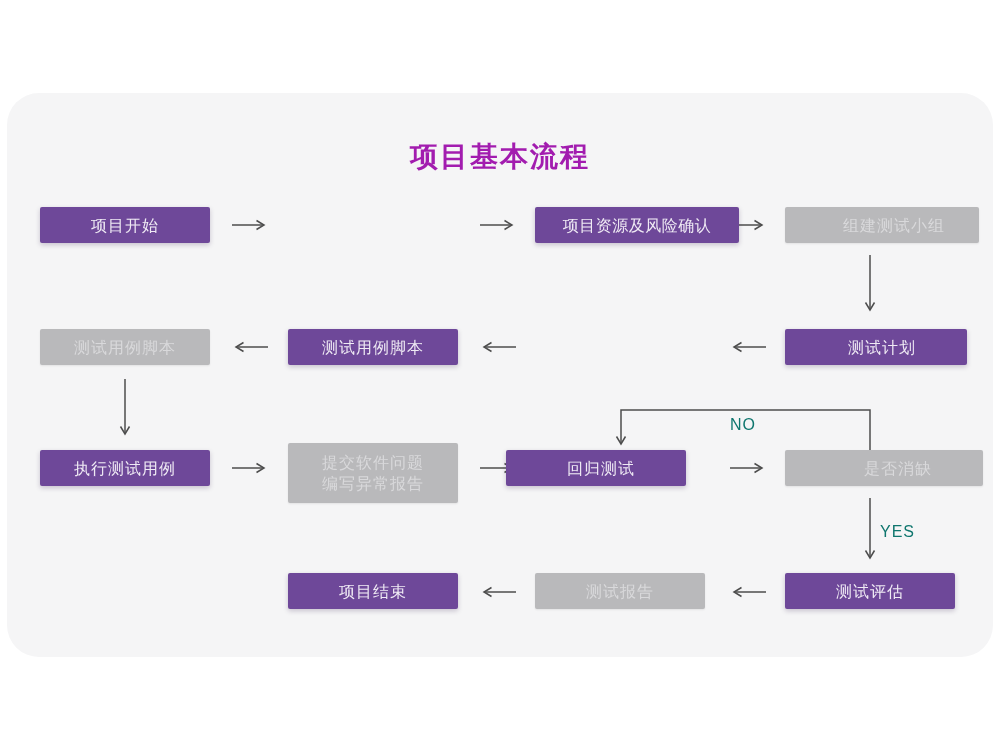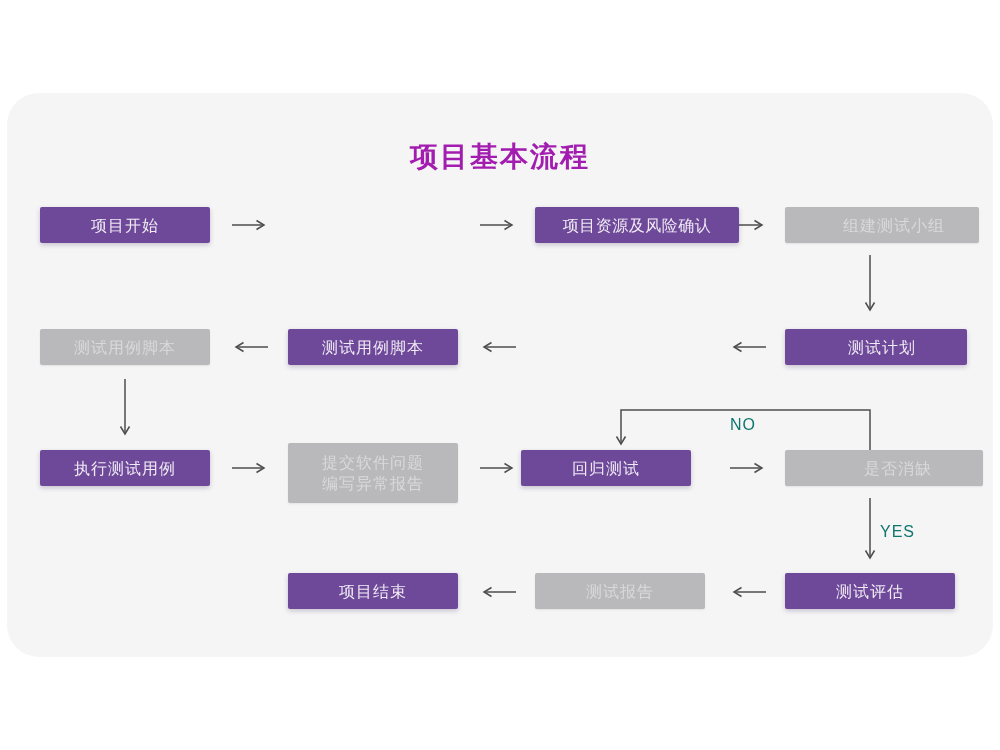"回归测试" div.node { left: 521px -> 506px; padding-left: none -> 10px }
